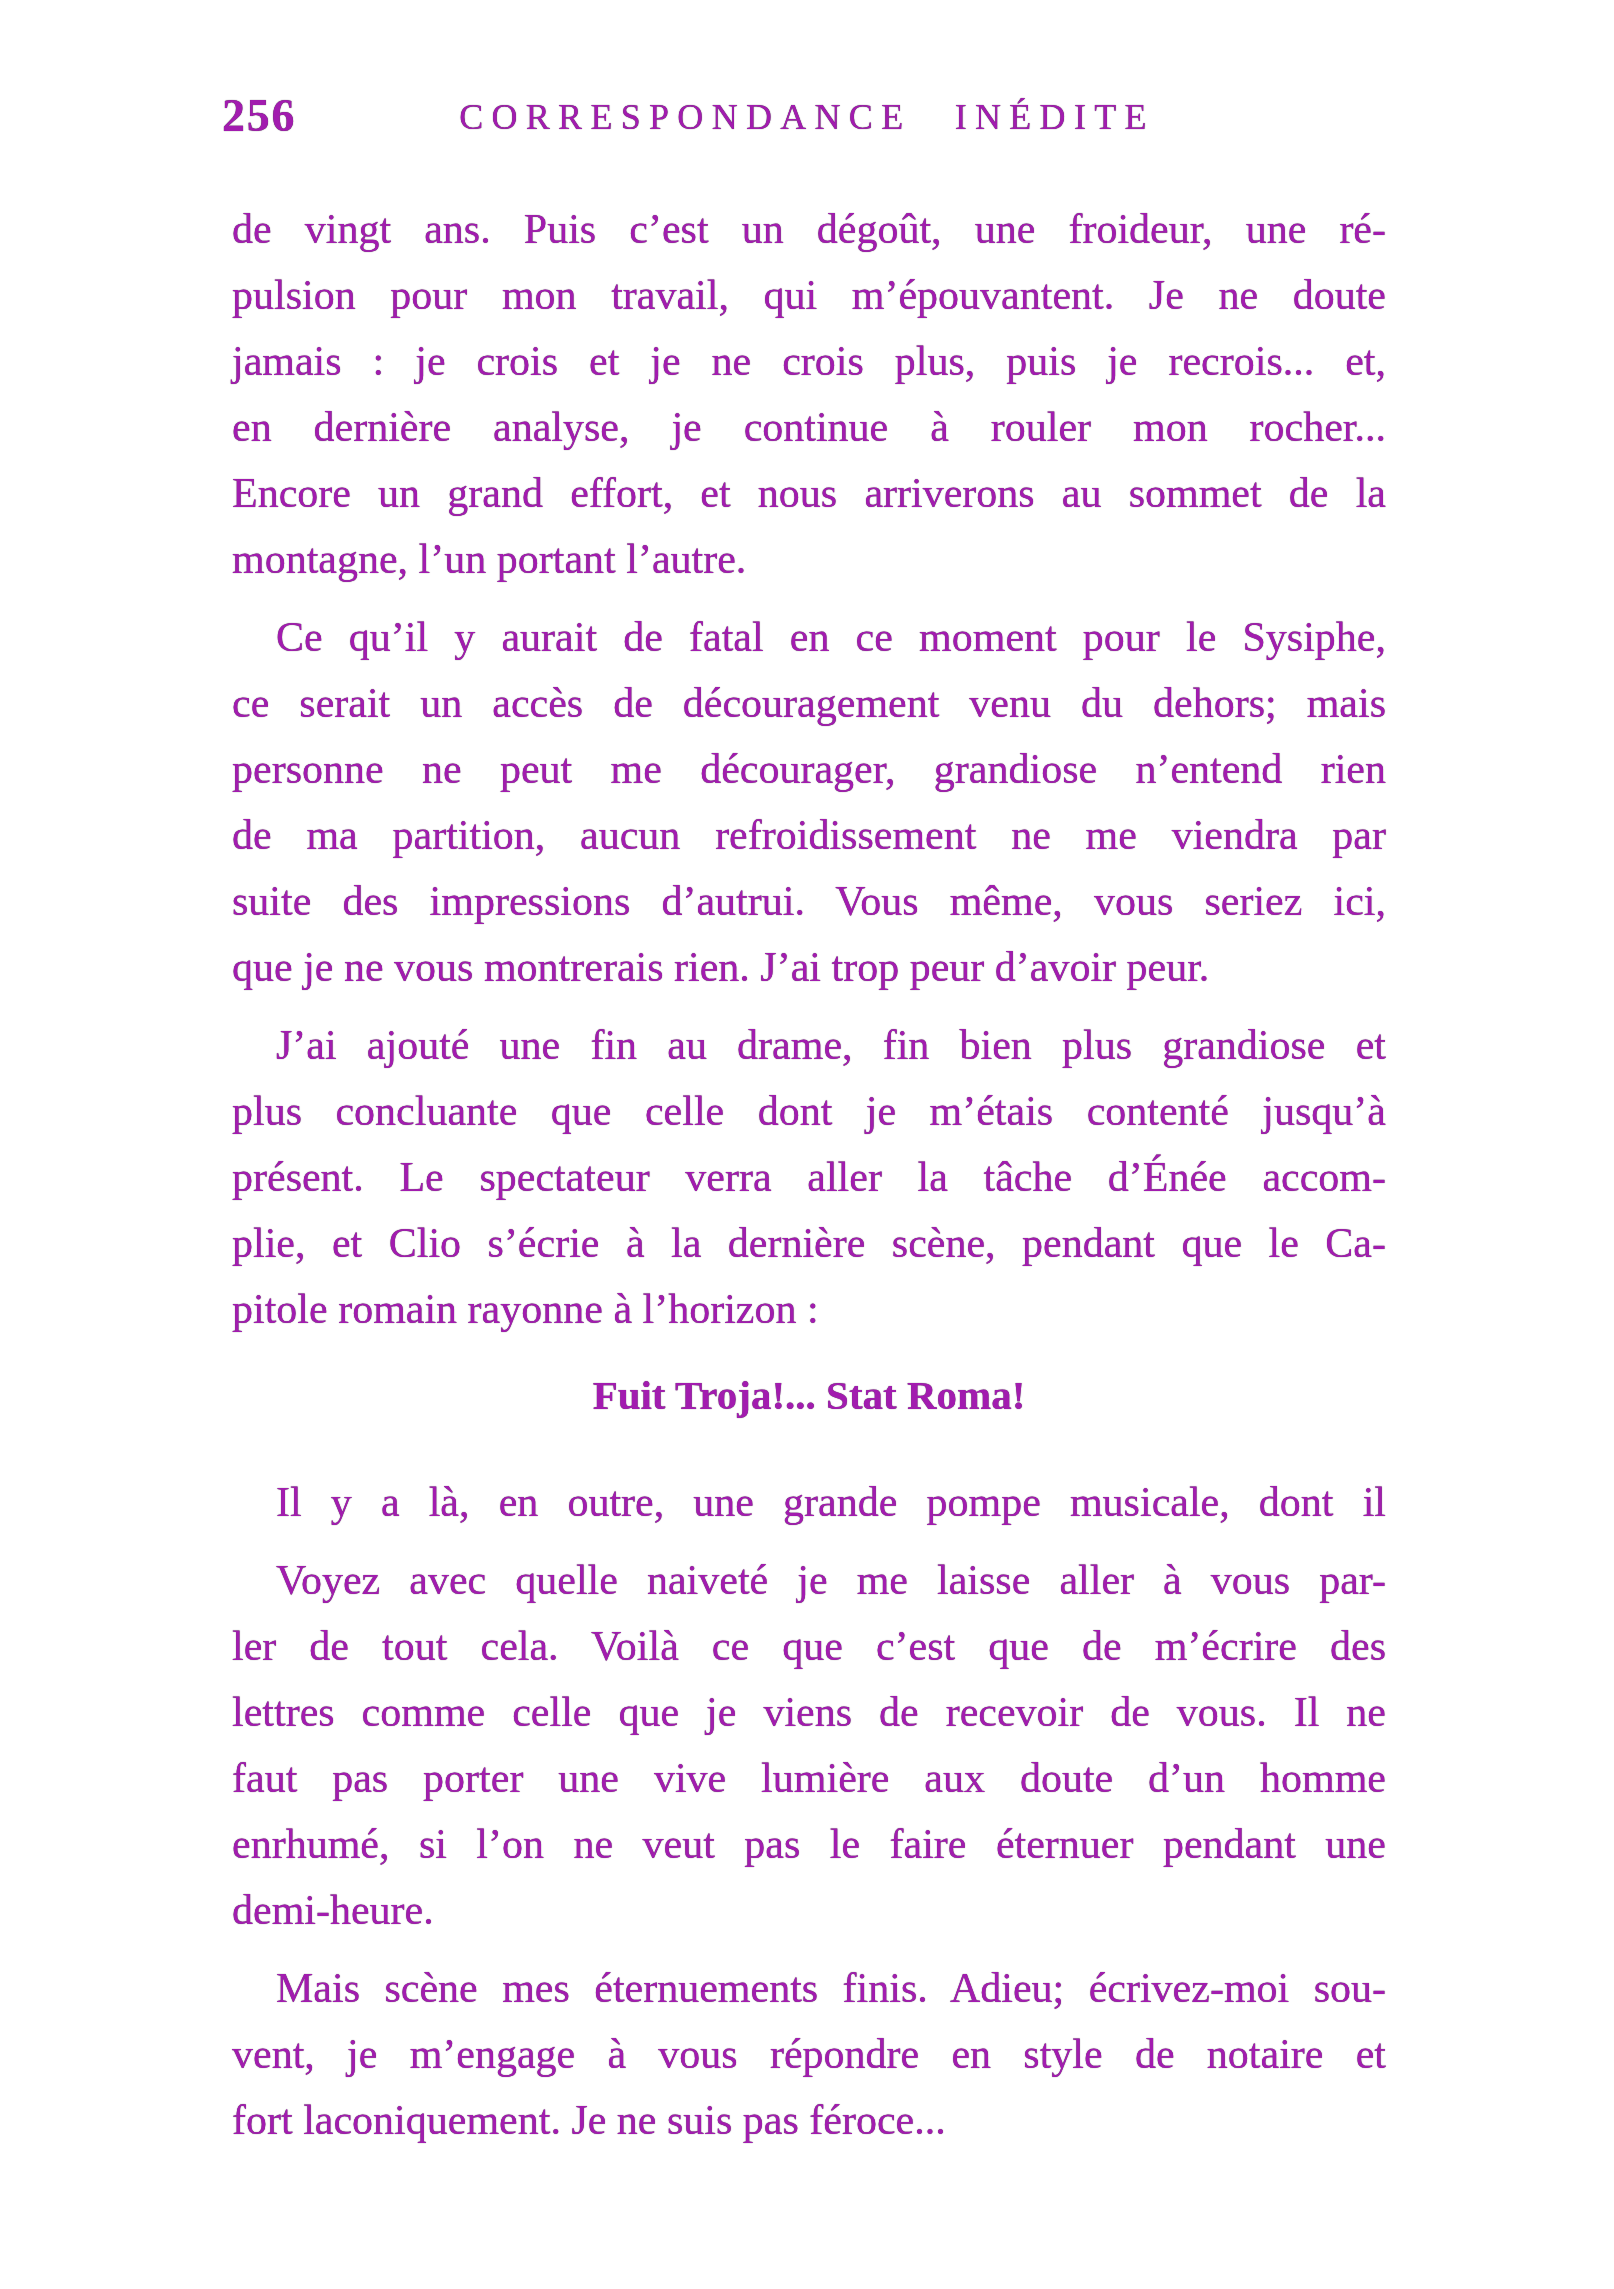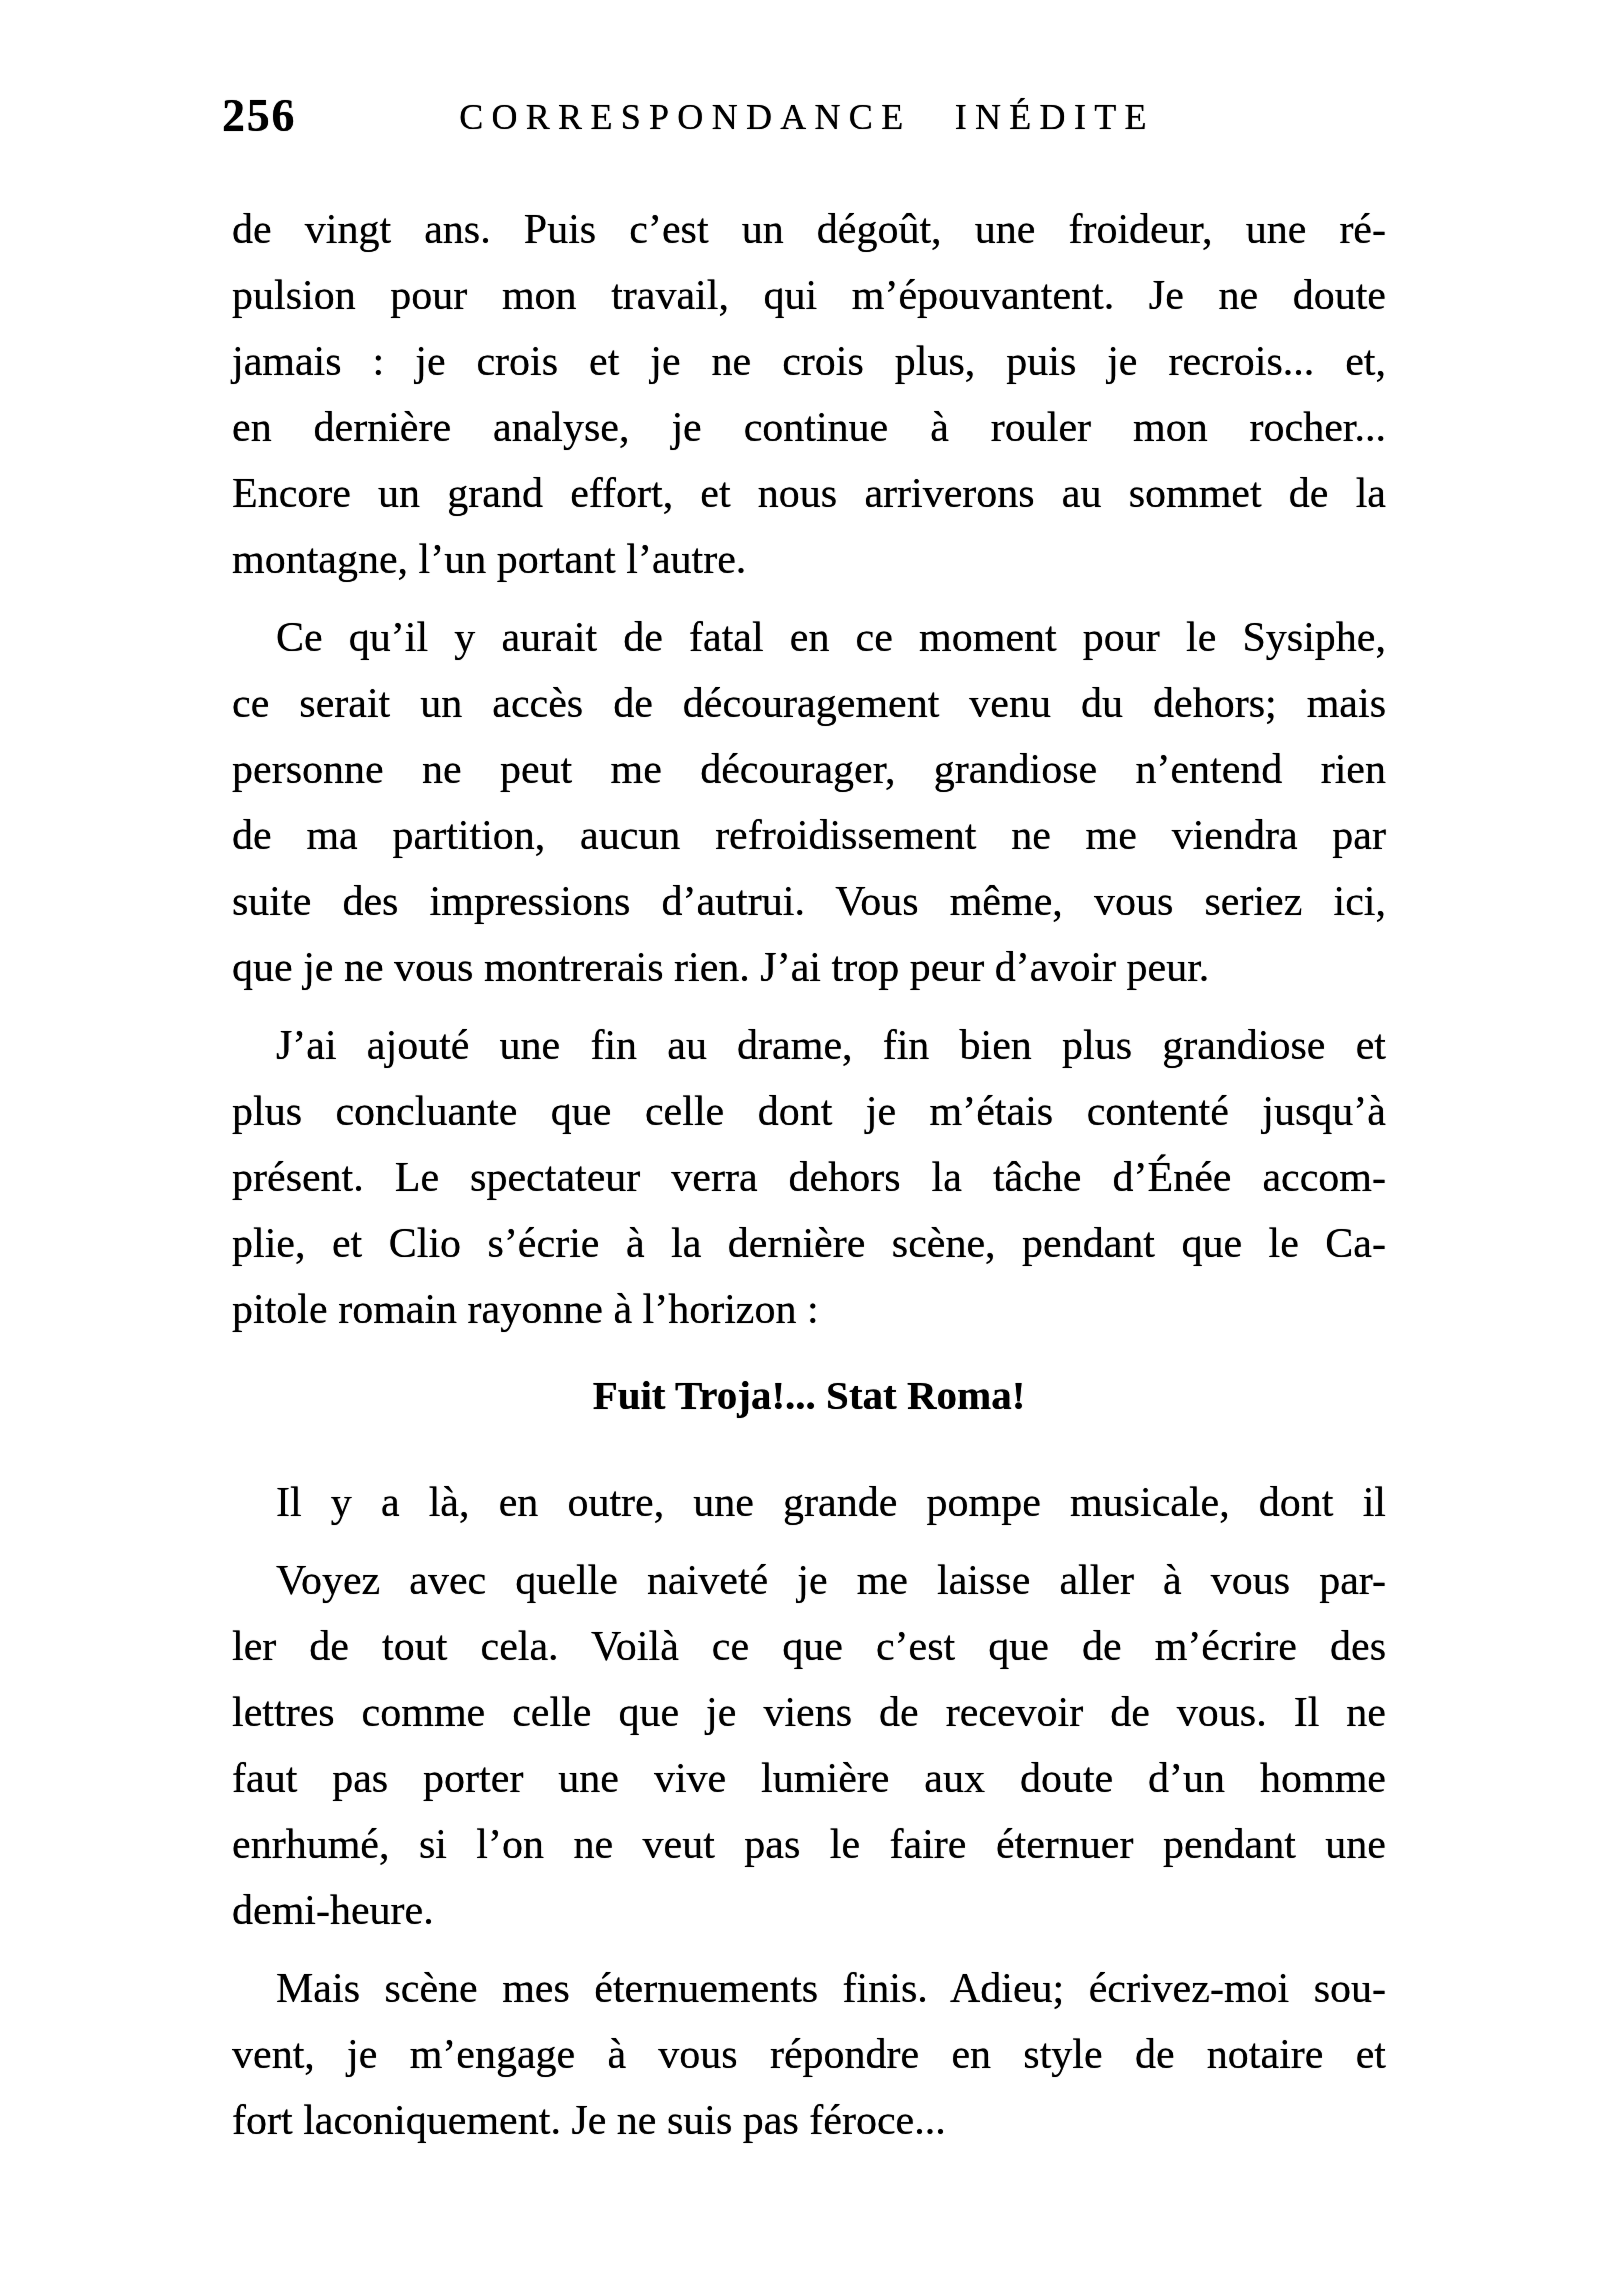"256" .page { color: #000000 -> #a21caf }
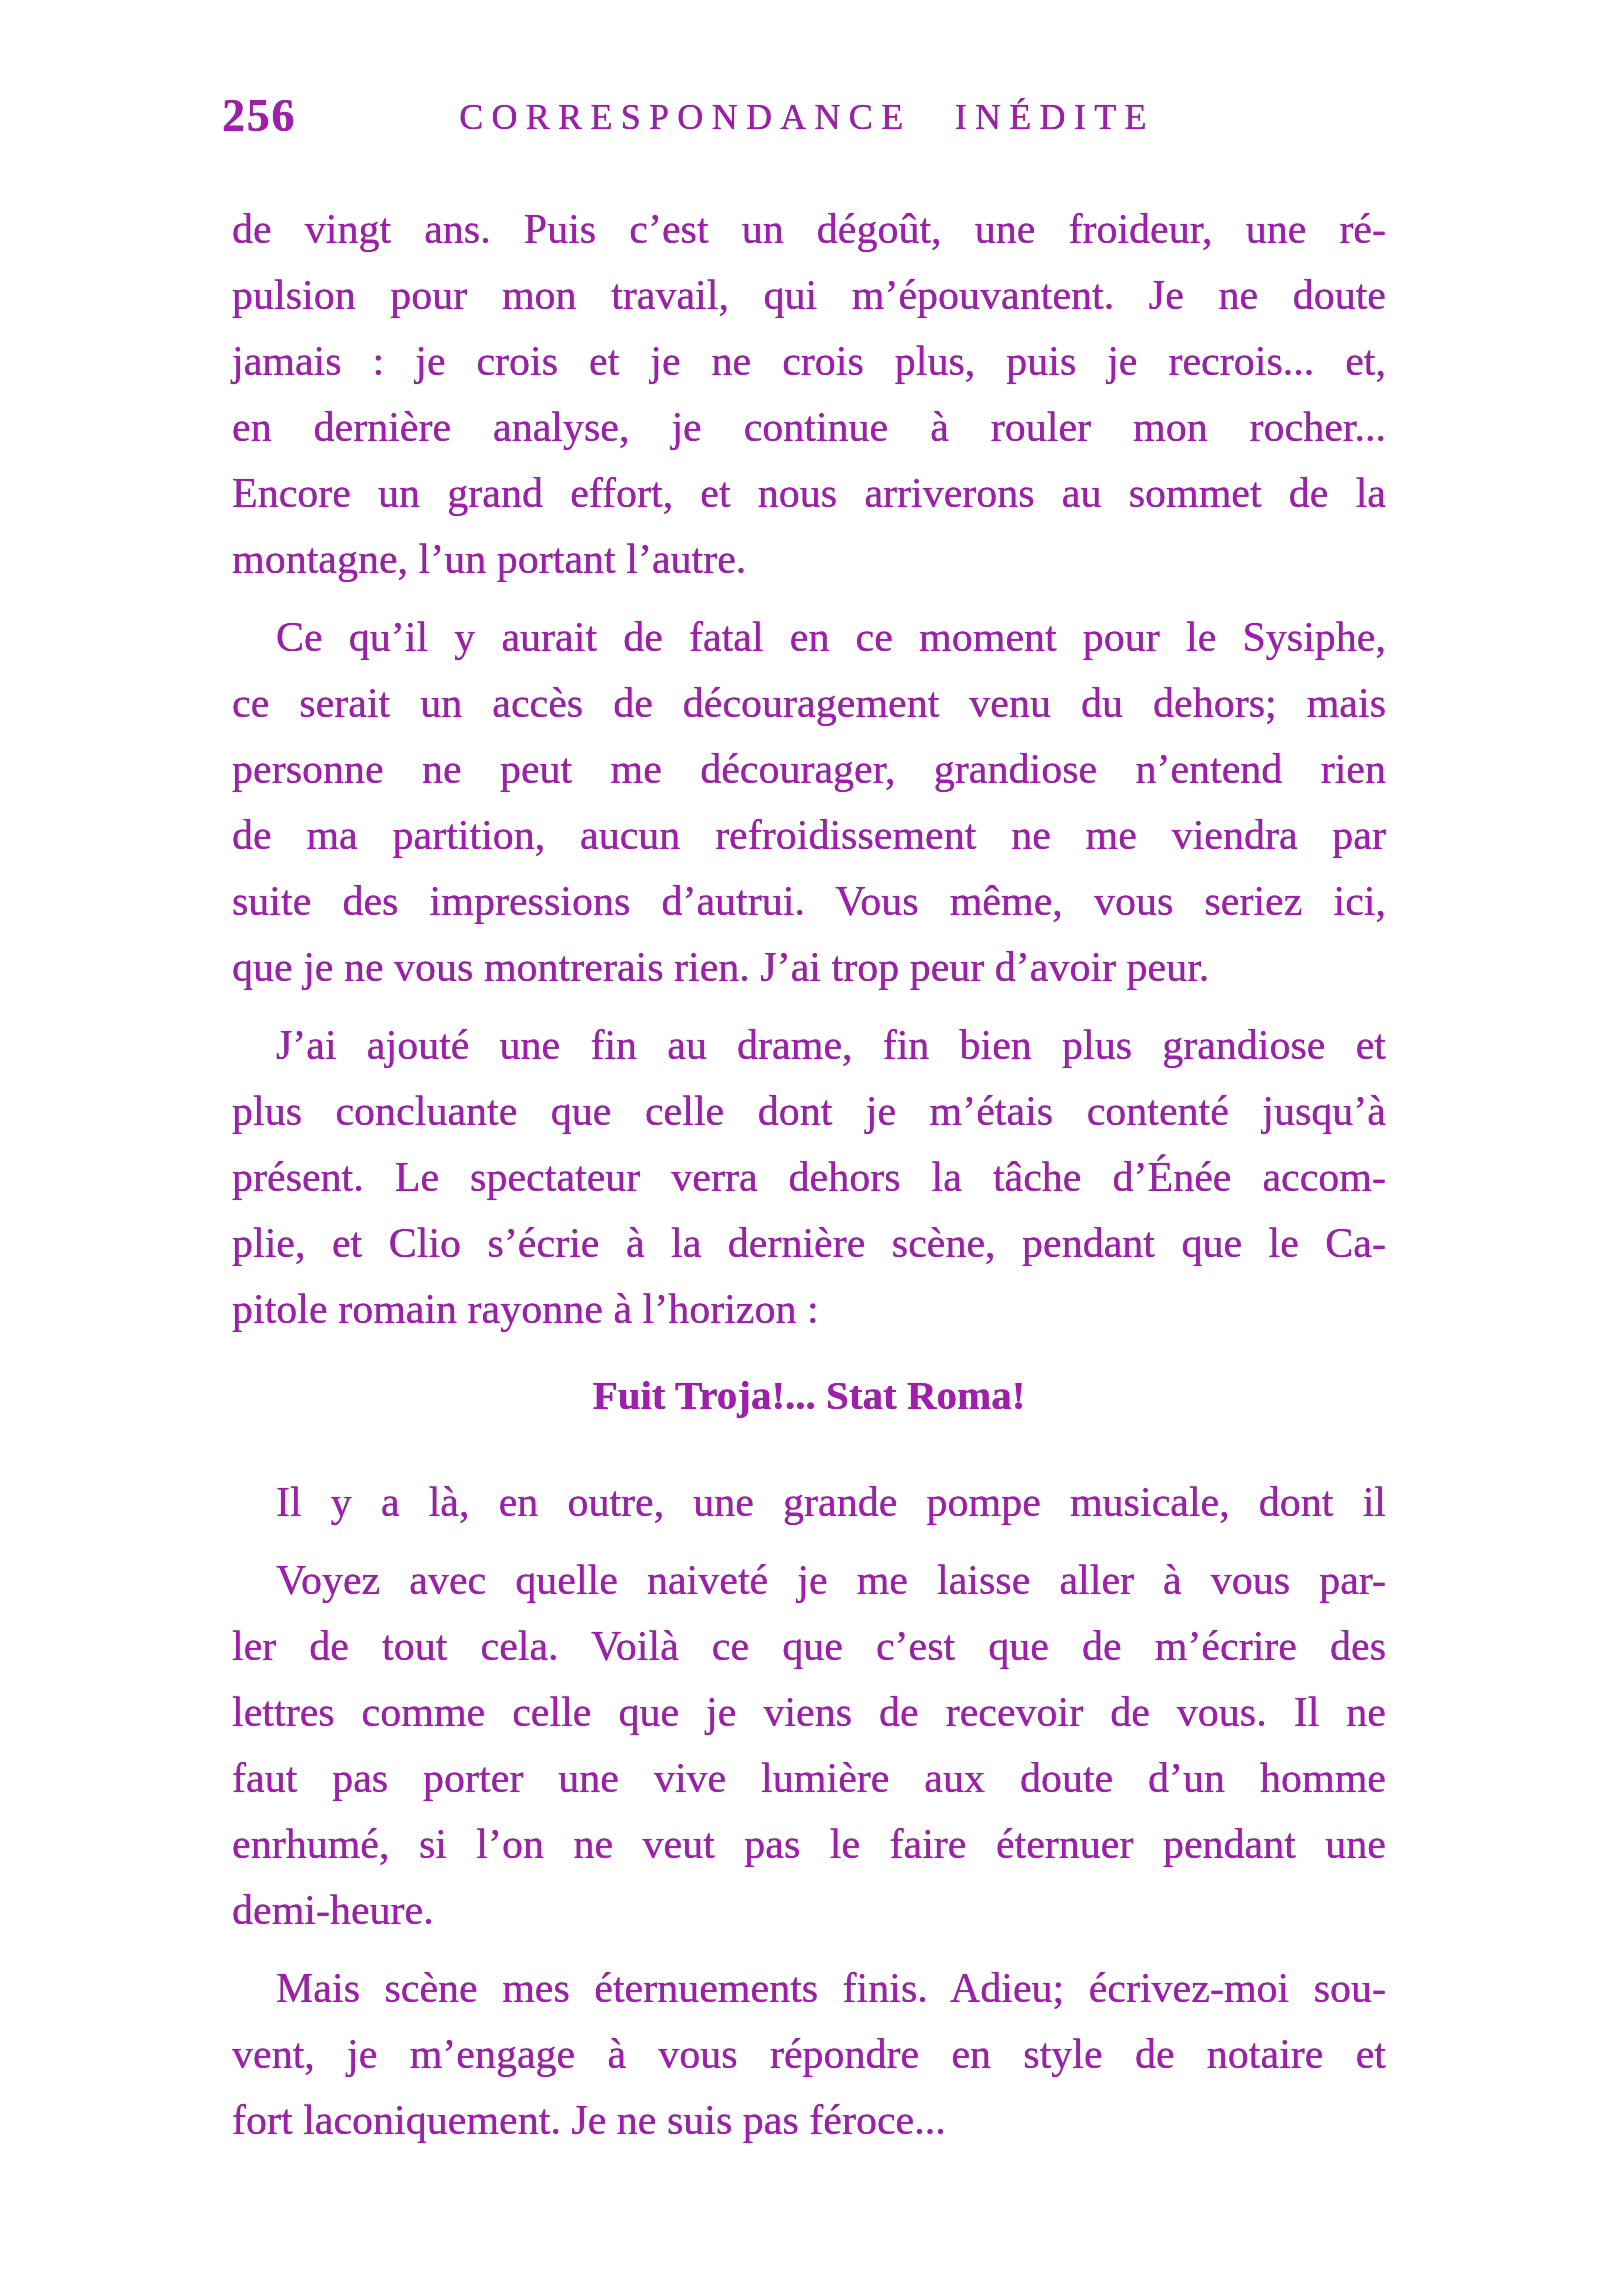"présent. Le spectateur verra dehors" div.line { text: dehors -> aller }
